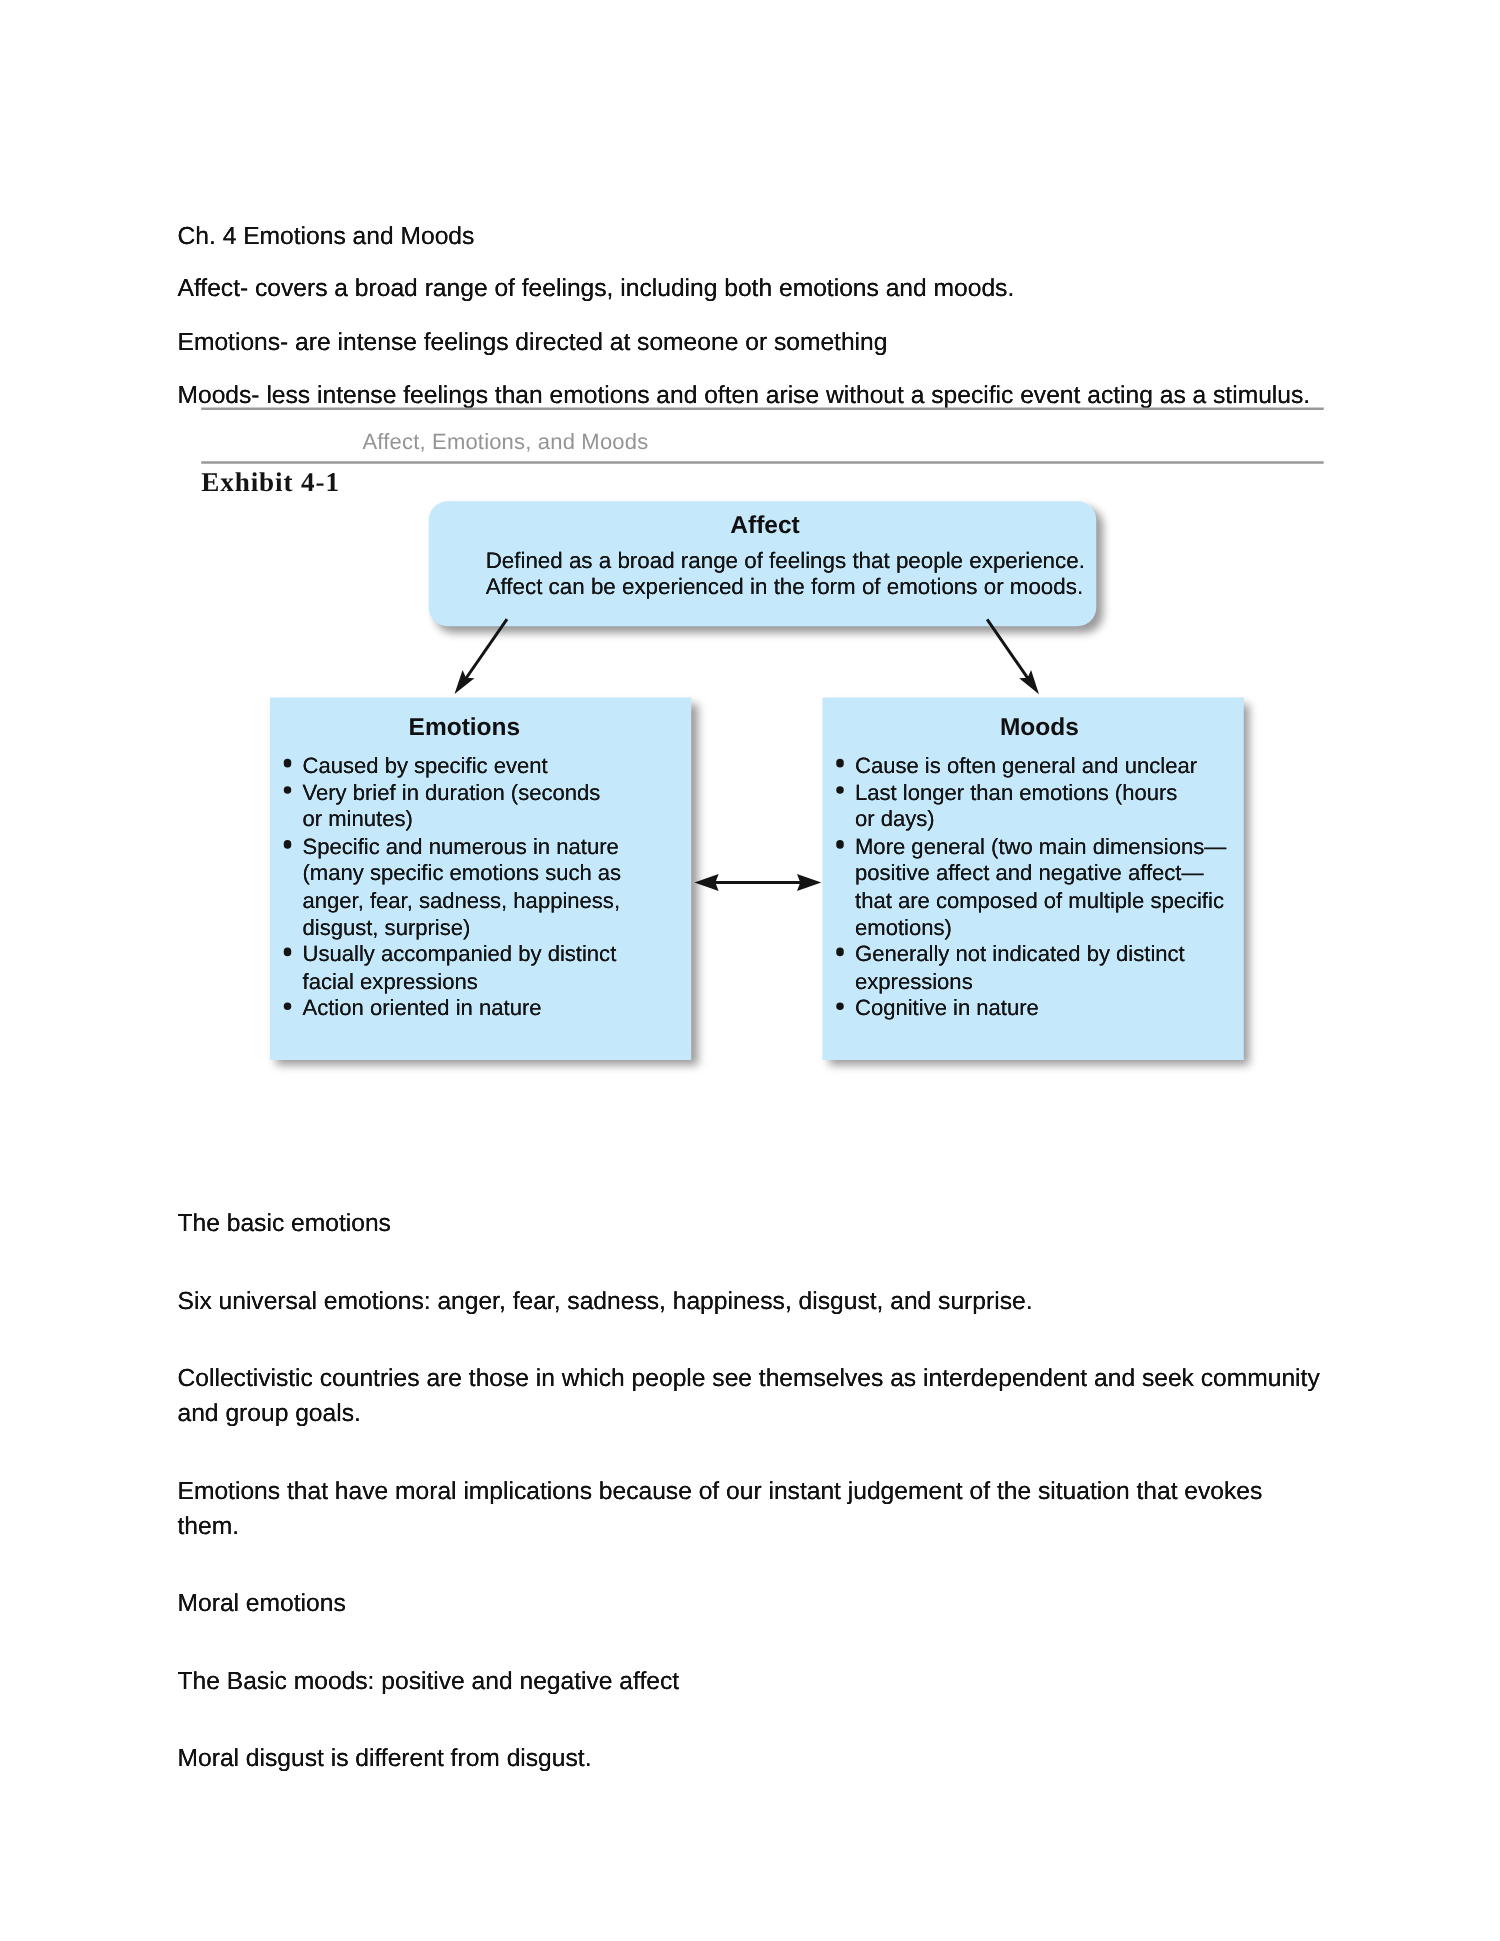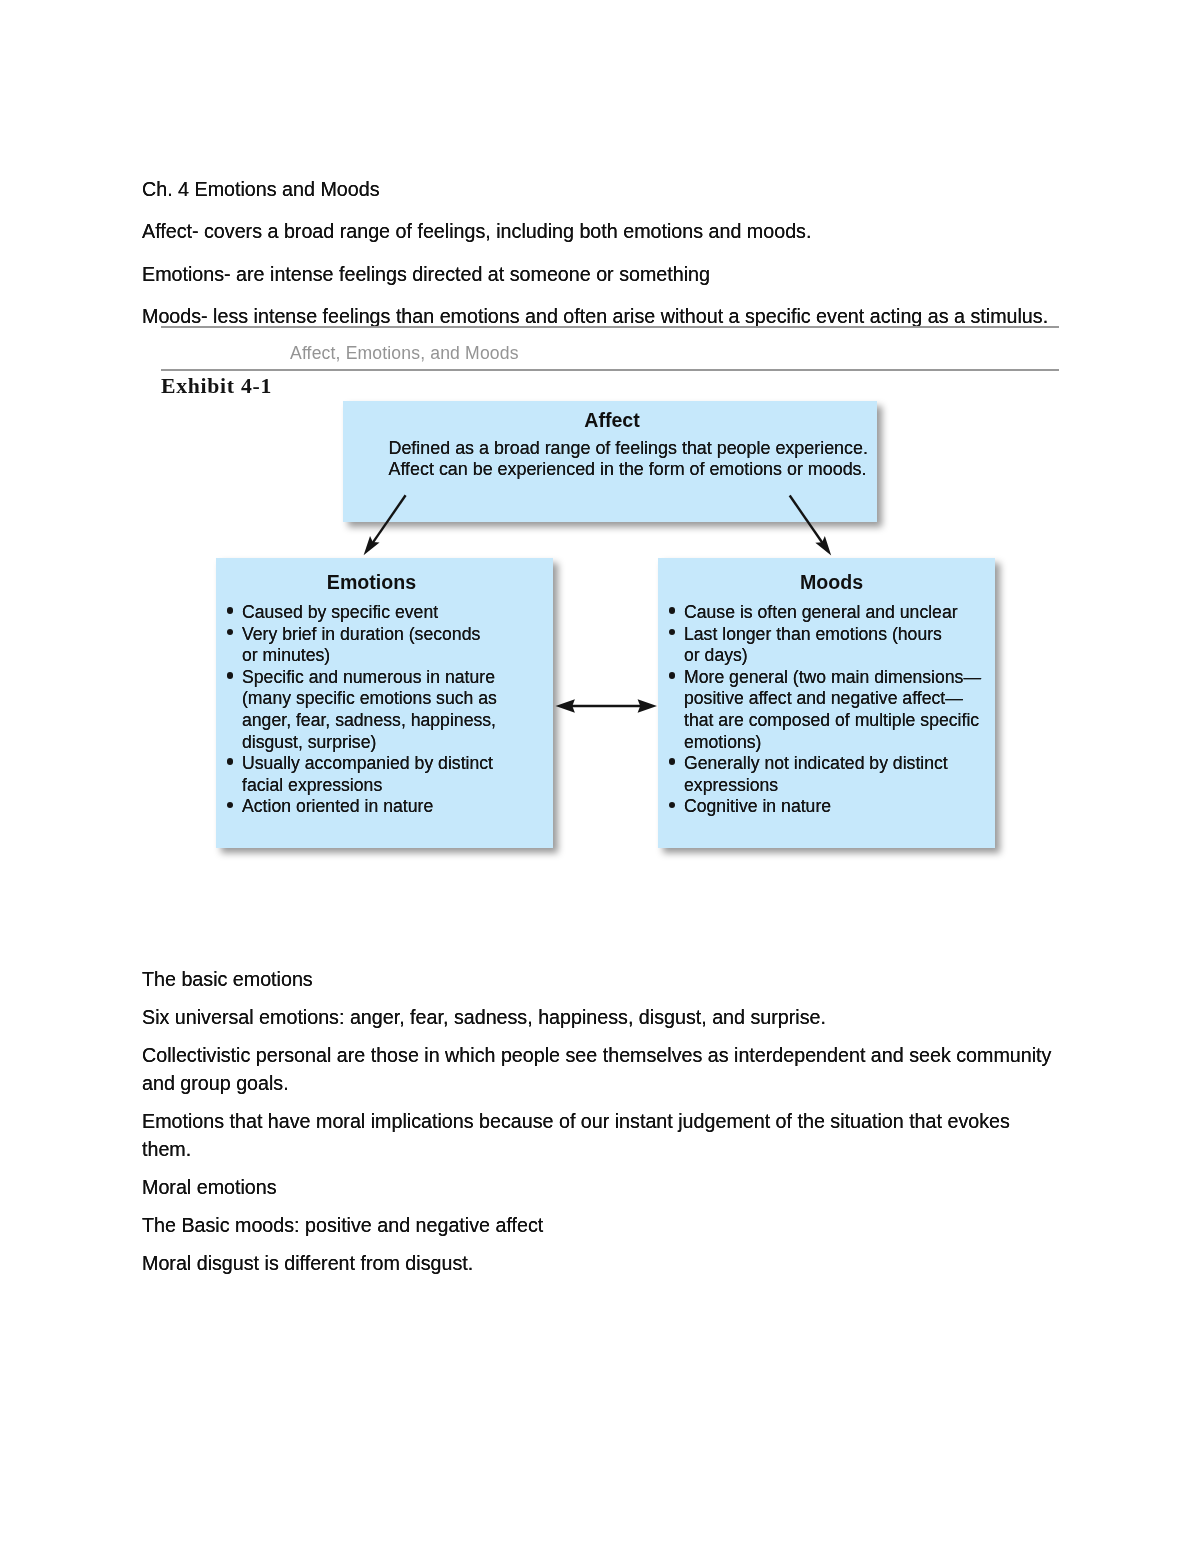"Affect" #box-affect { border-radius: none -> 15px; height: 121px -> 100px }
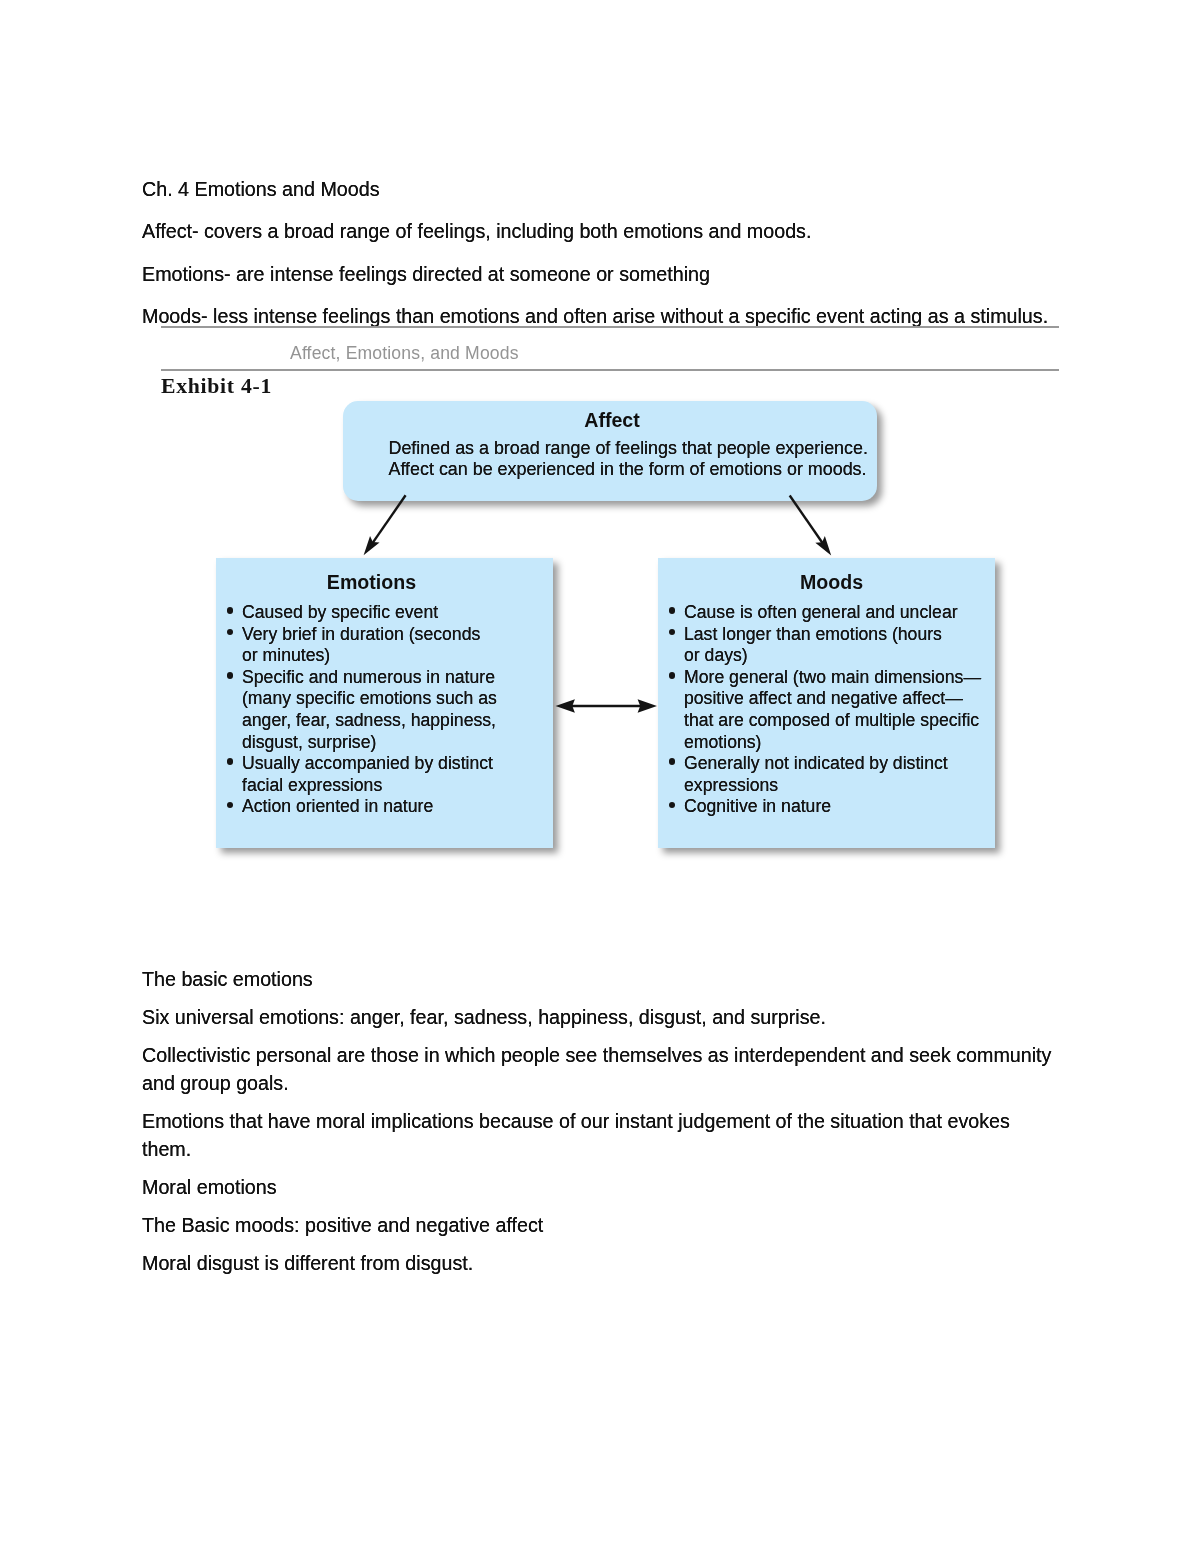"Six universal emotions: anger, fear," .para + .para { margin-top: 10px -> 34px }
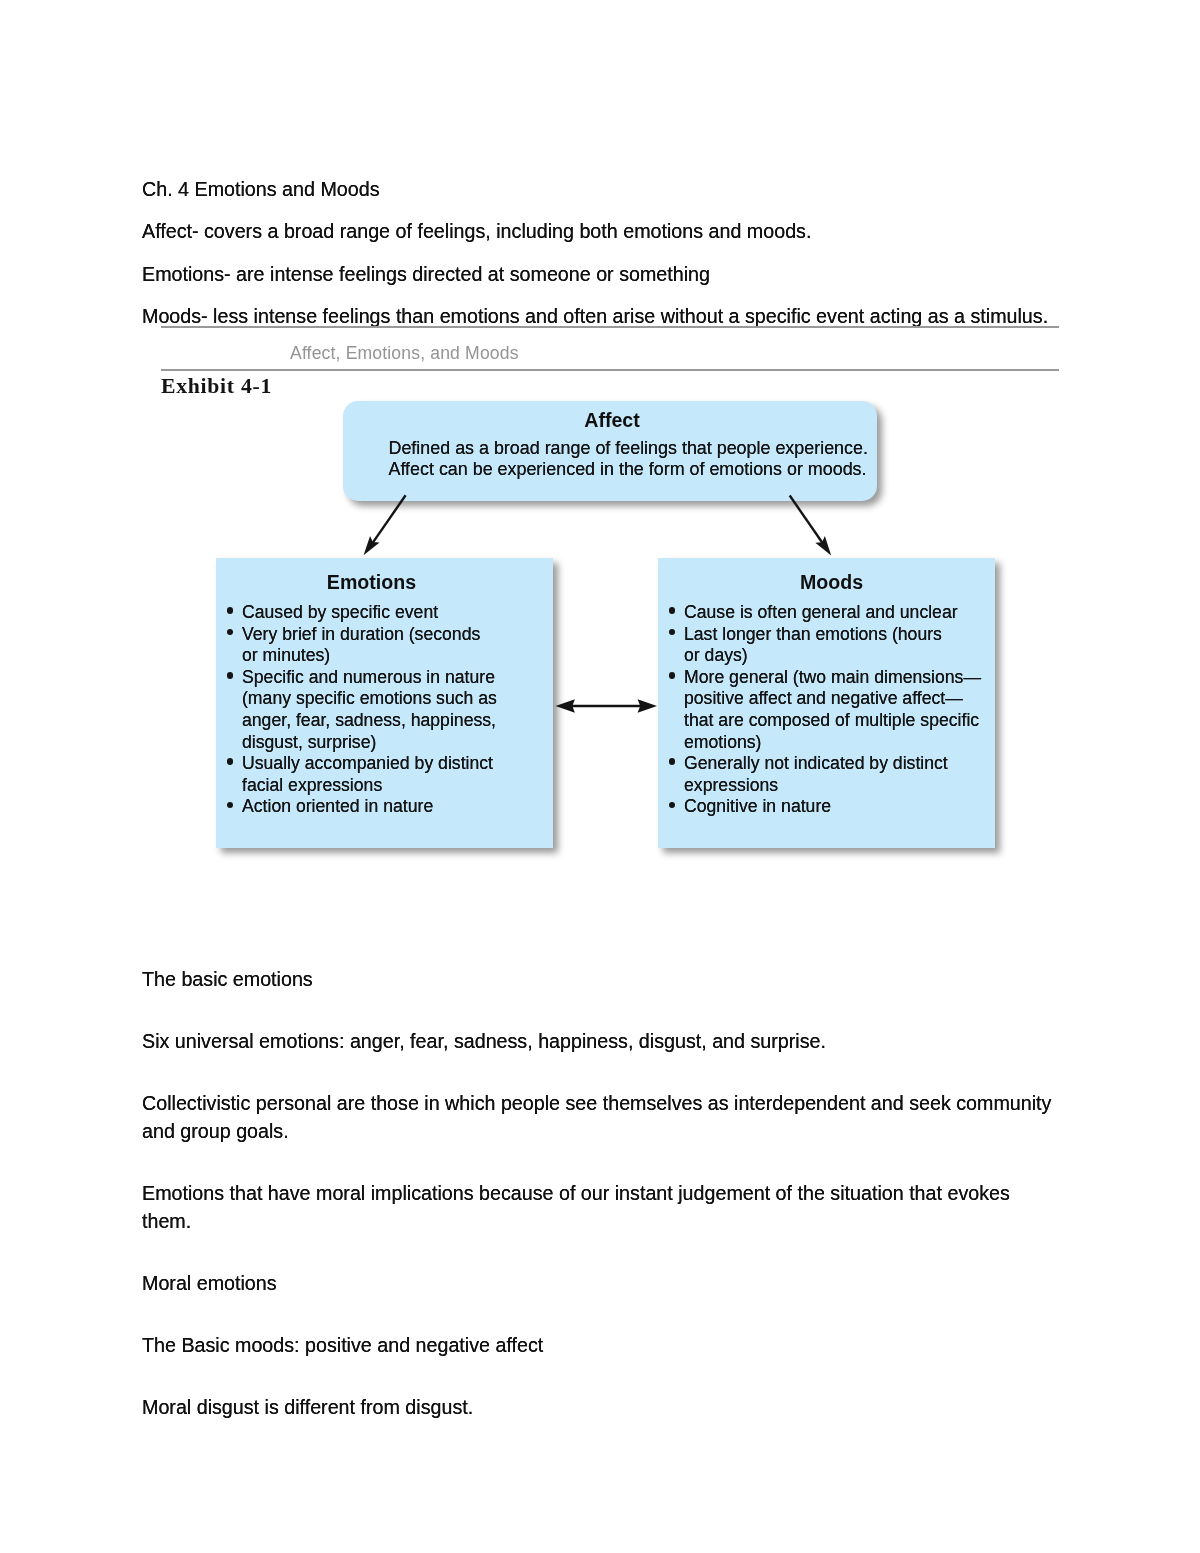"Collectivistic personal are those in" p.para { text: personal -> countries }
